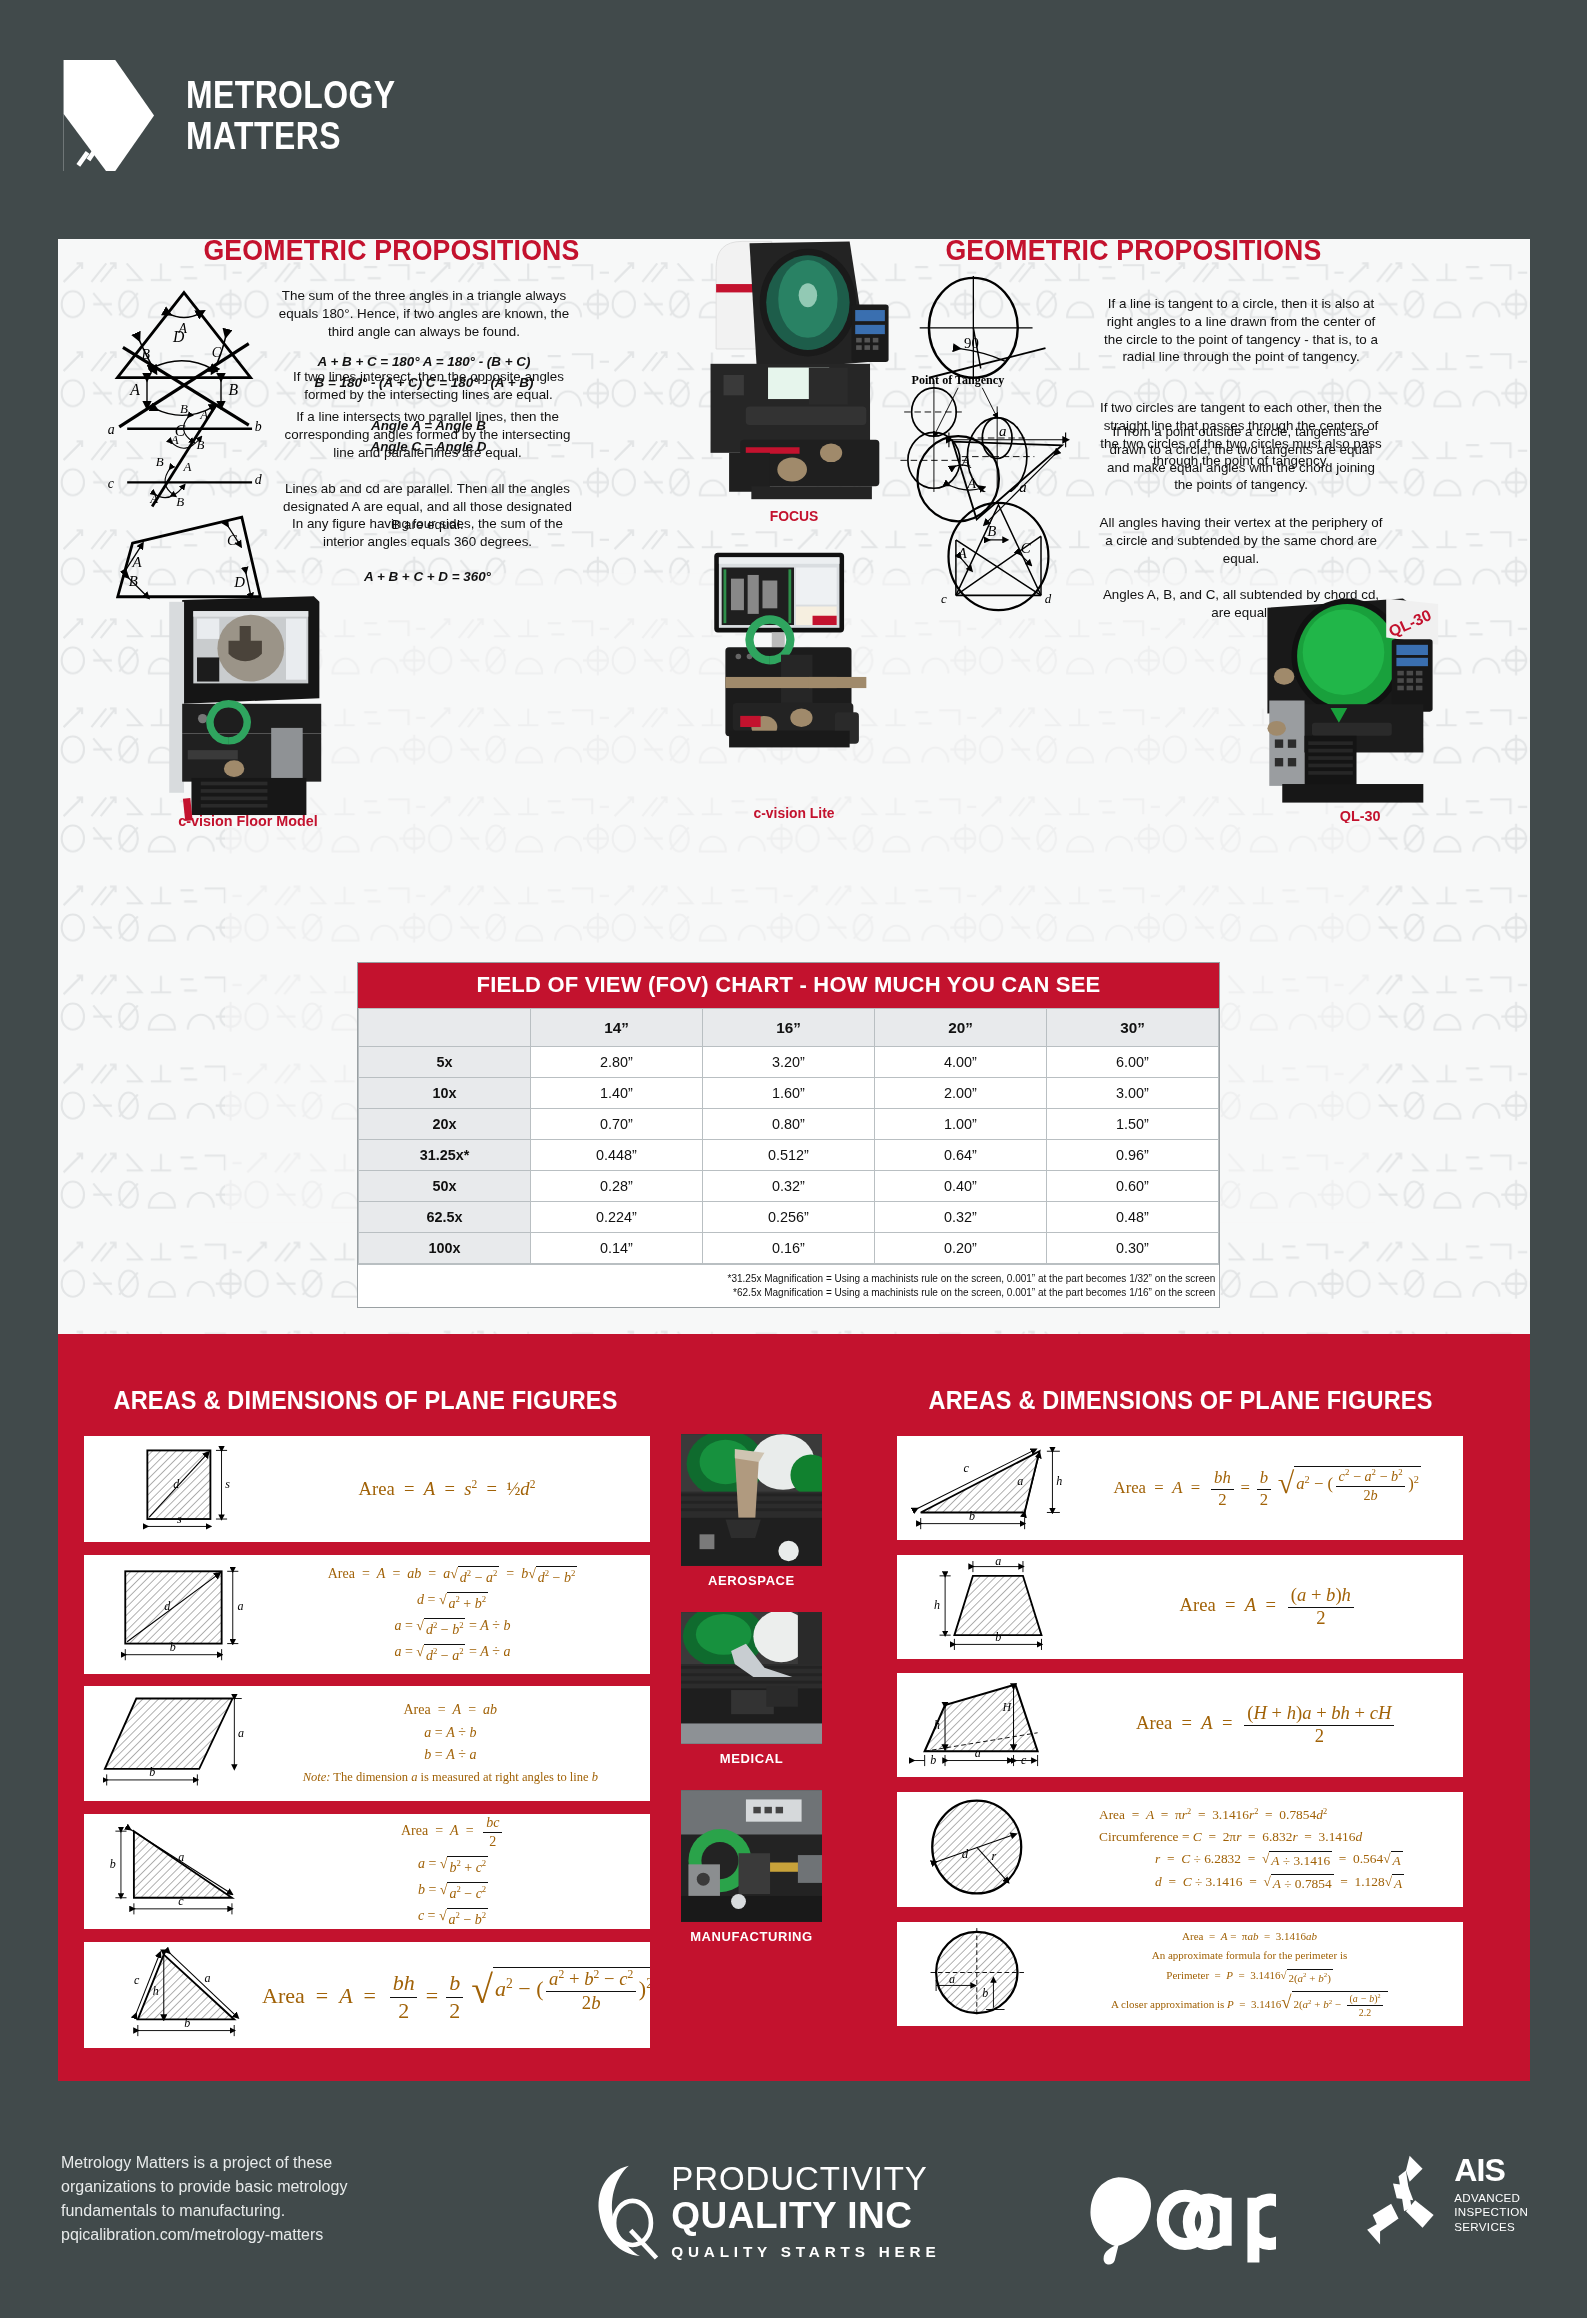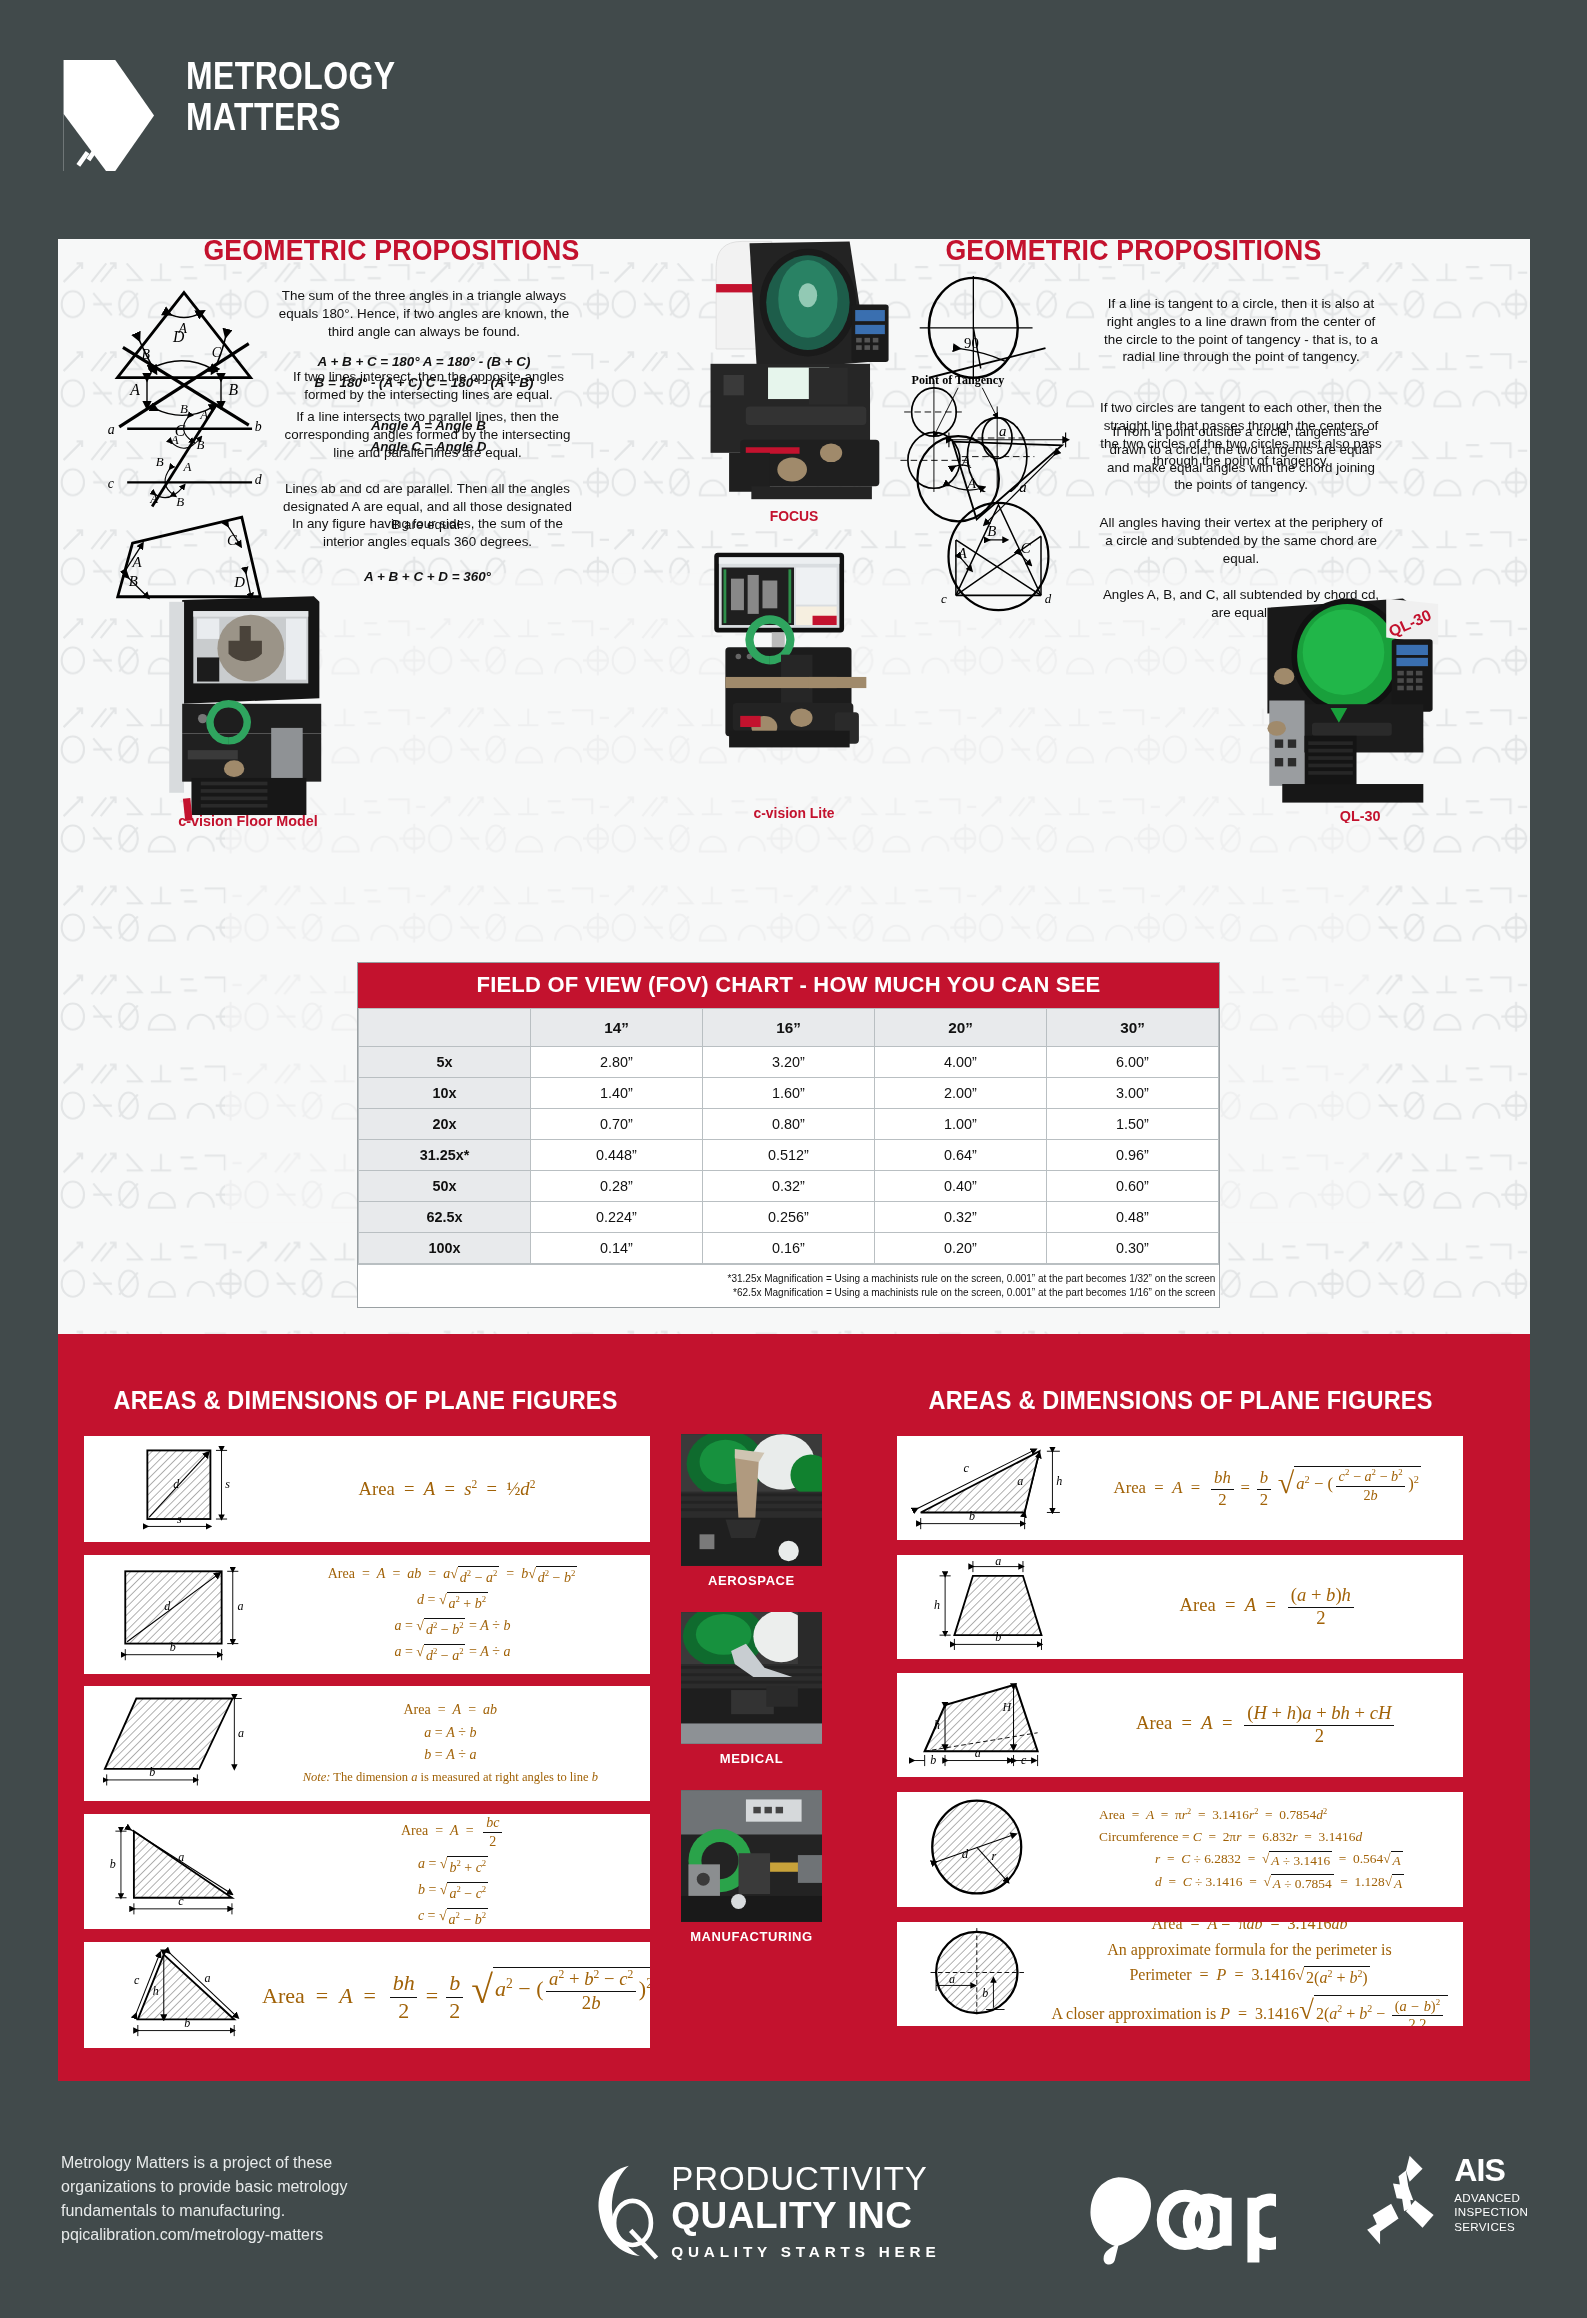"METROLOGY" .mm-logo { align-items: none -> center }
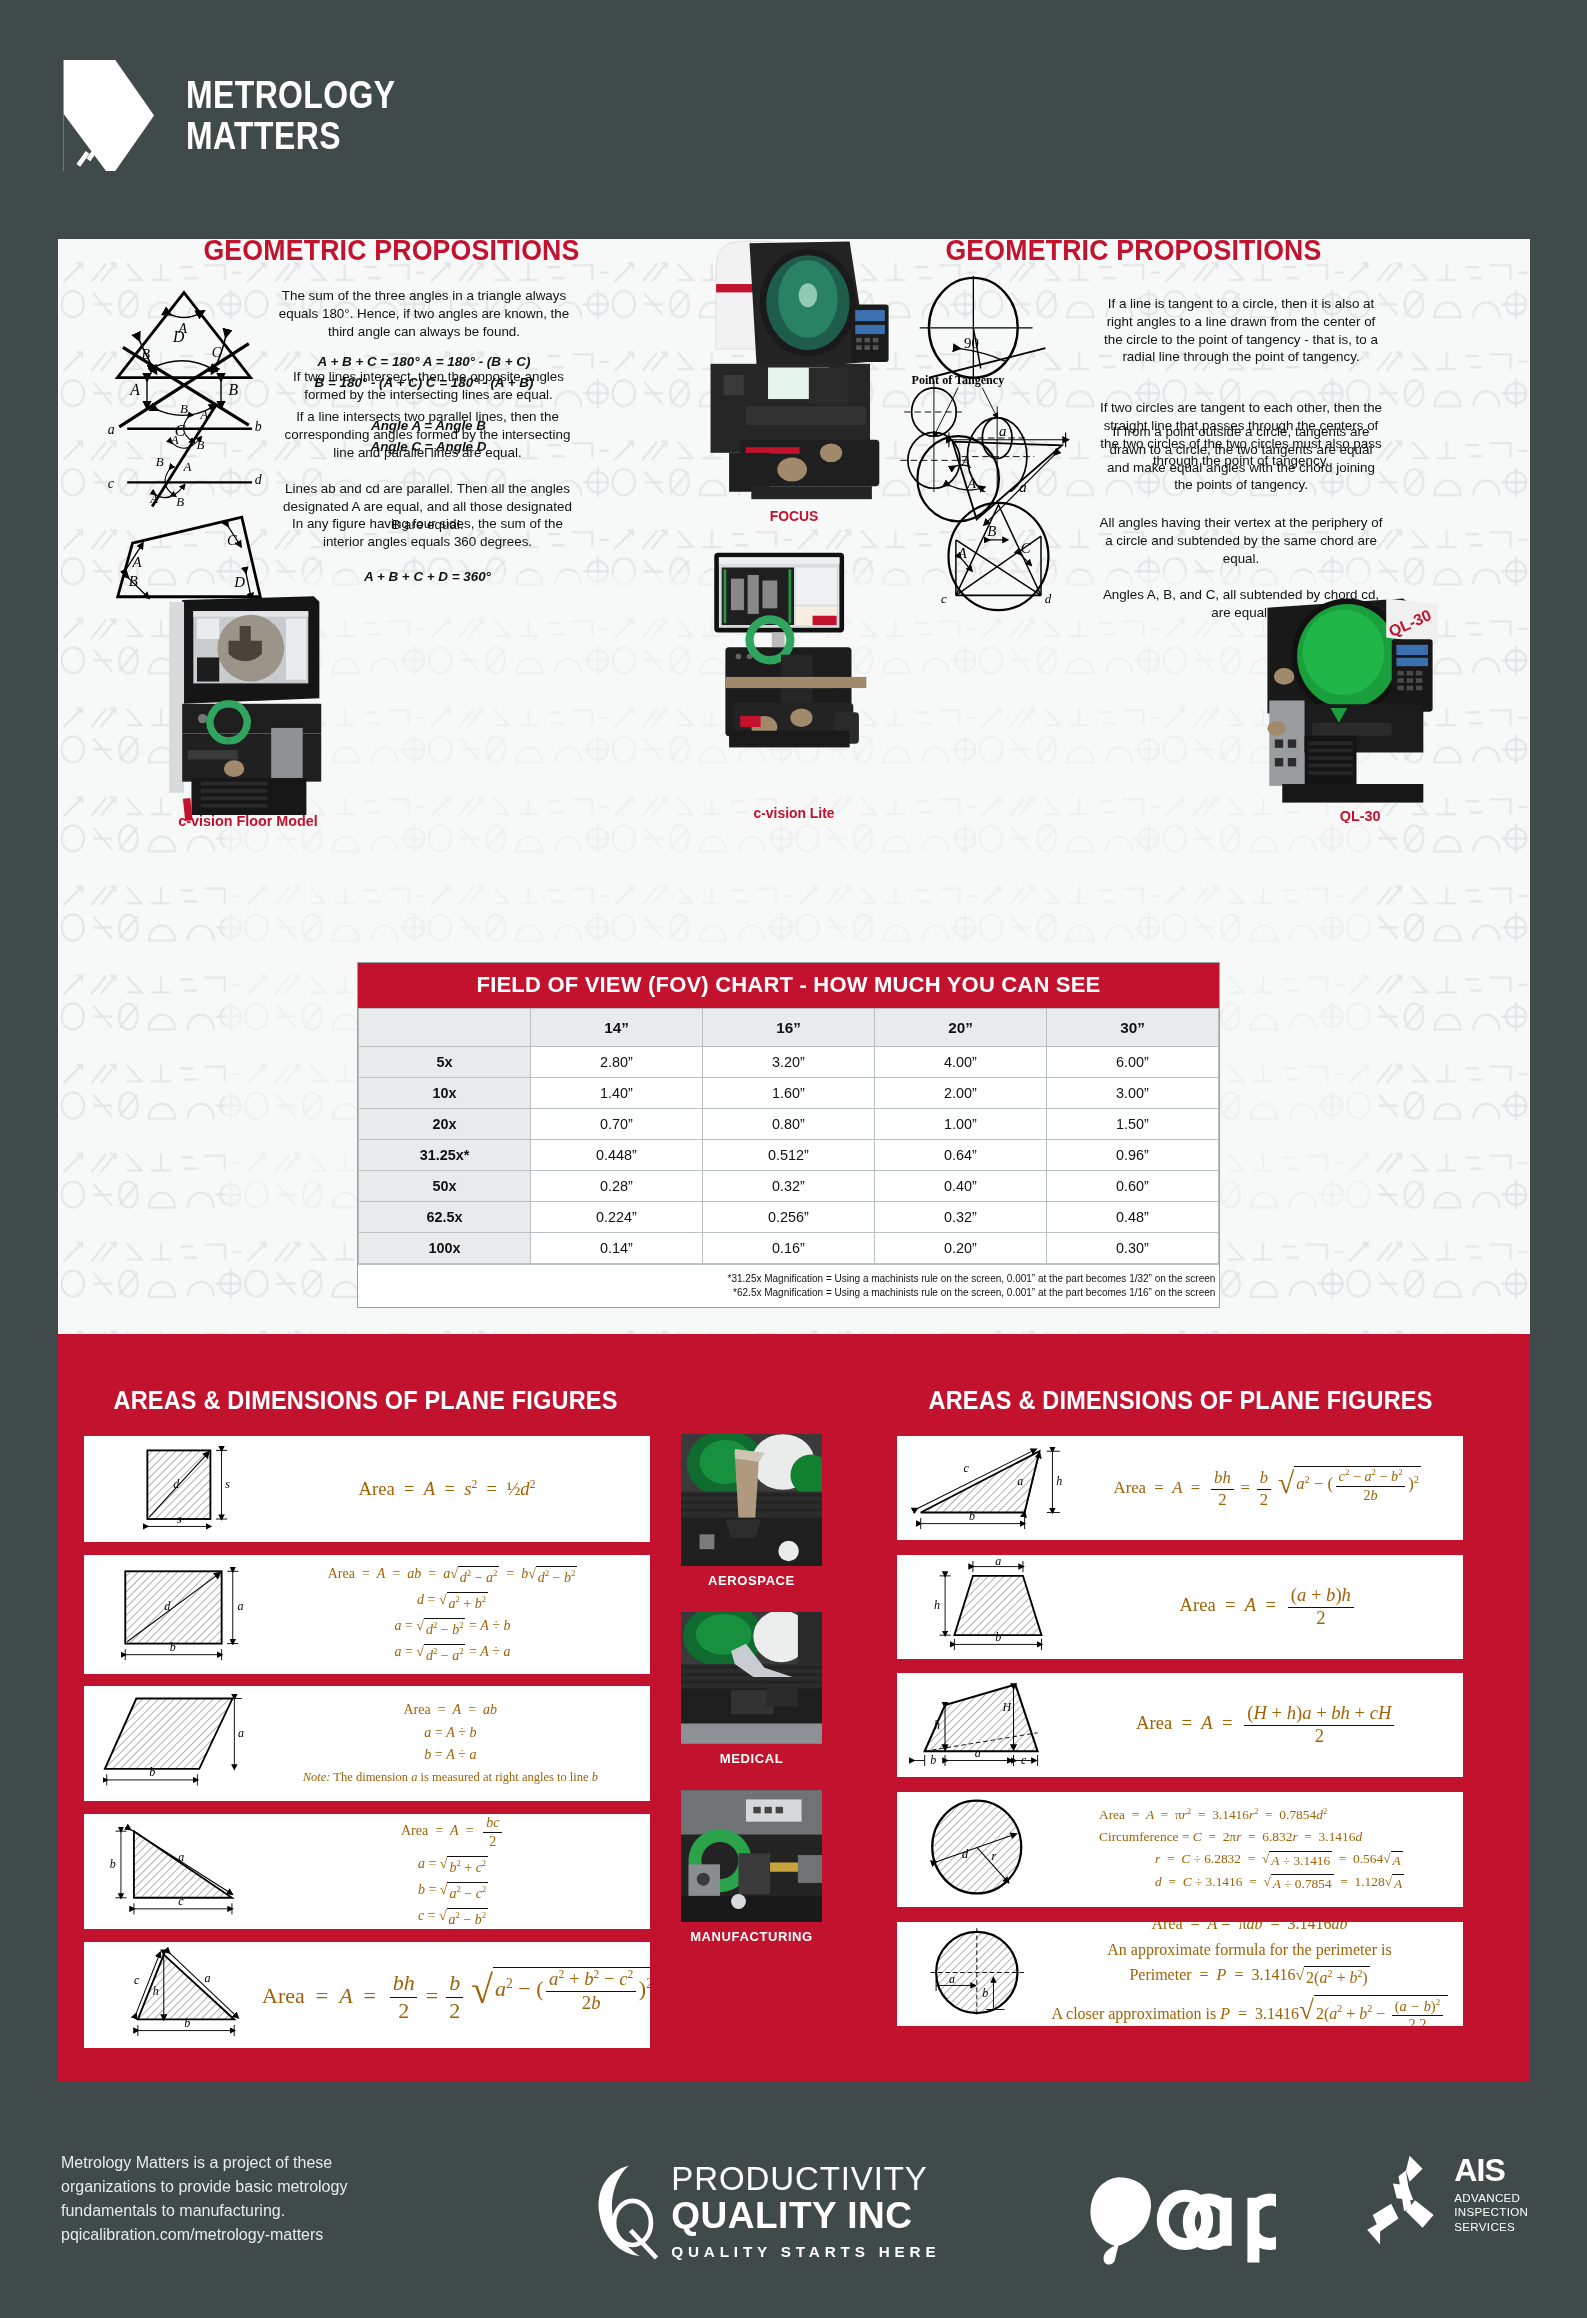"Area = A = πab" div.stack { font-size: 16px -> 11px }
